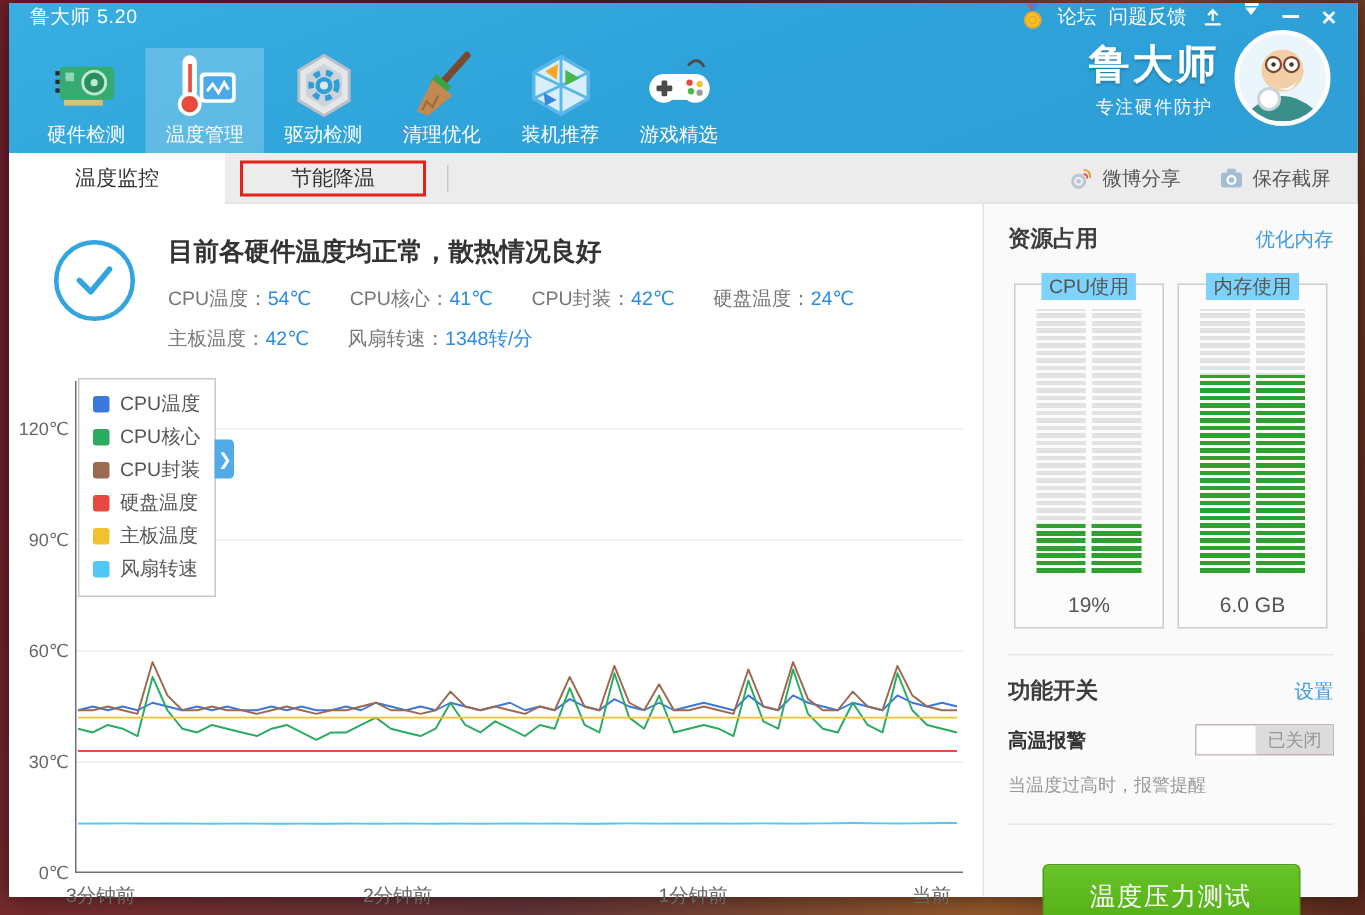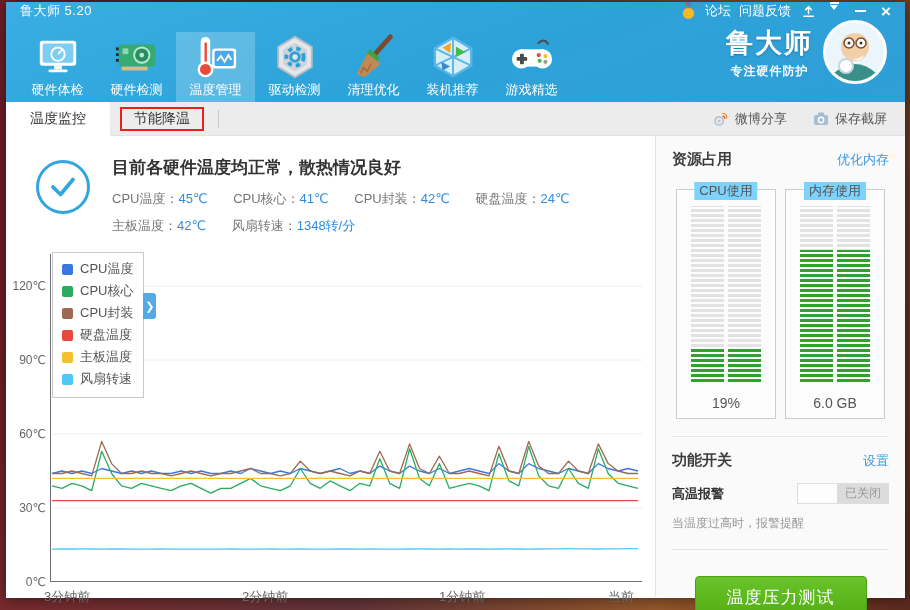"专注硬件防护" .brand-slogan { font-weight: bold -> none }
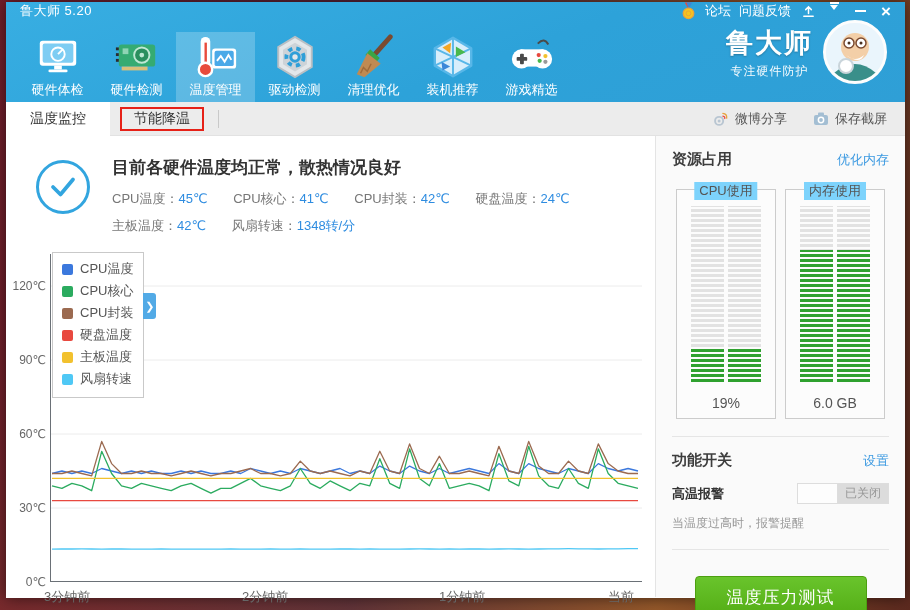"硬件体检" div.nav-item { html: <div> <svg> <rect></rect> <rect></rect> <circle></circle> <line></line> <rect></rect> <rect></rect> </svg> <span>硬件体检</span> </div> -> none }
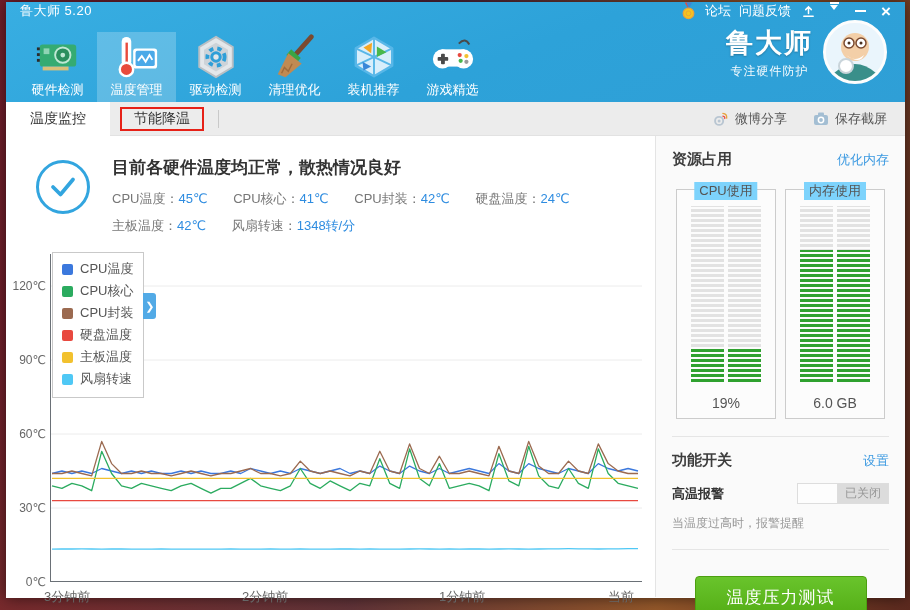"温度监控" .tab { width: 104px -> 144px }
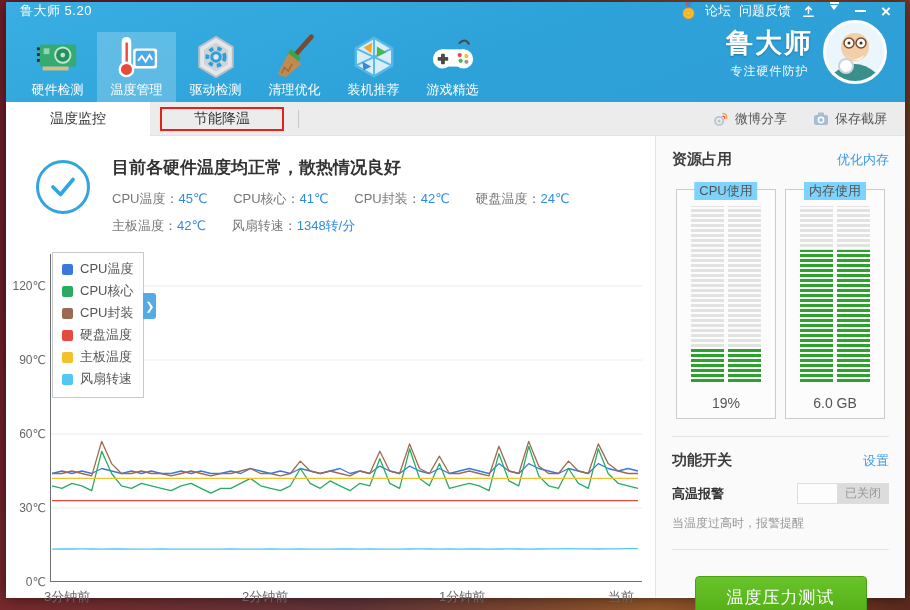"45℃" b { text: 45 -> 54 }
